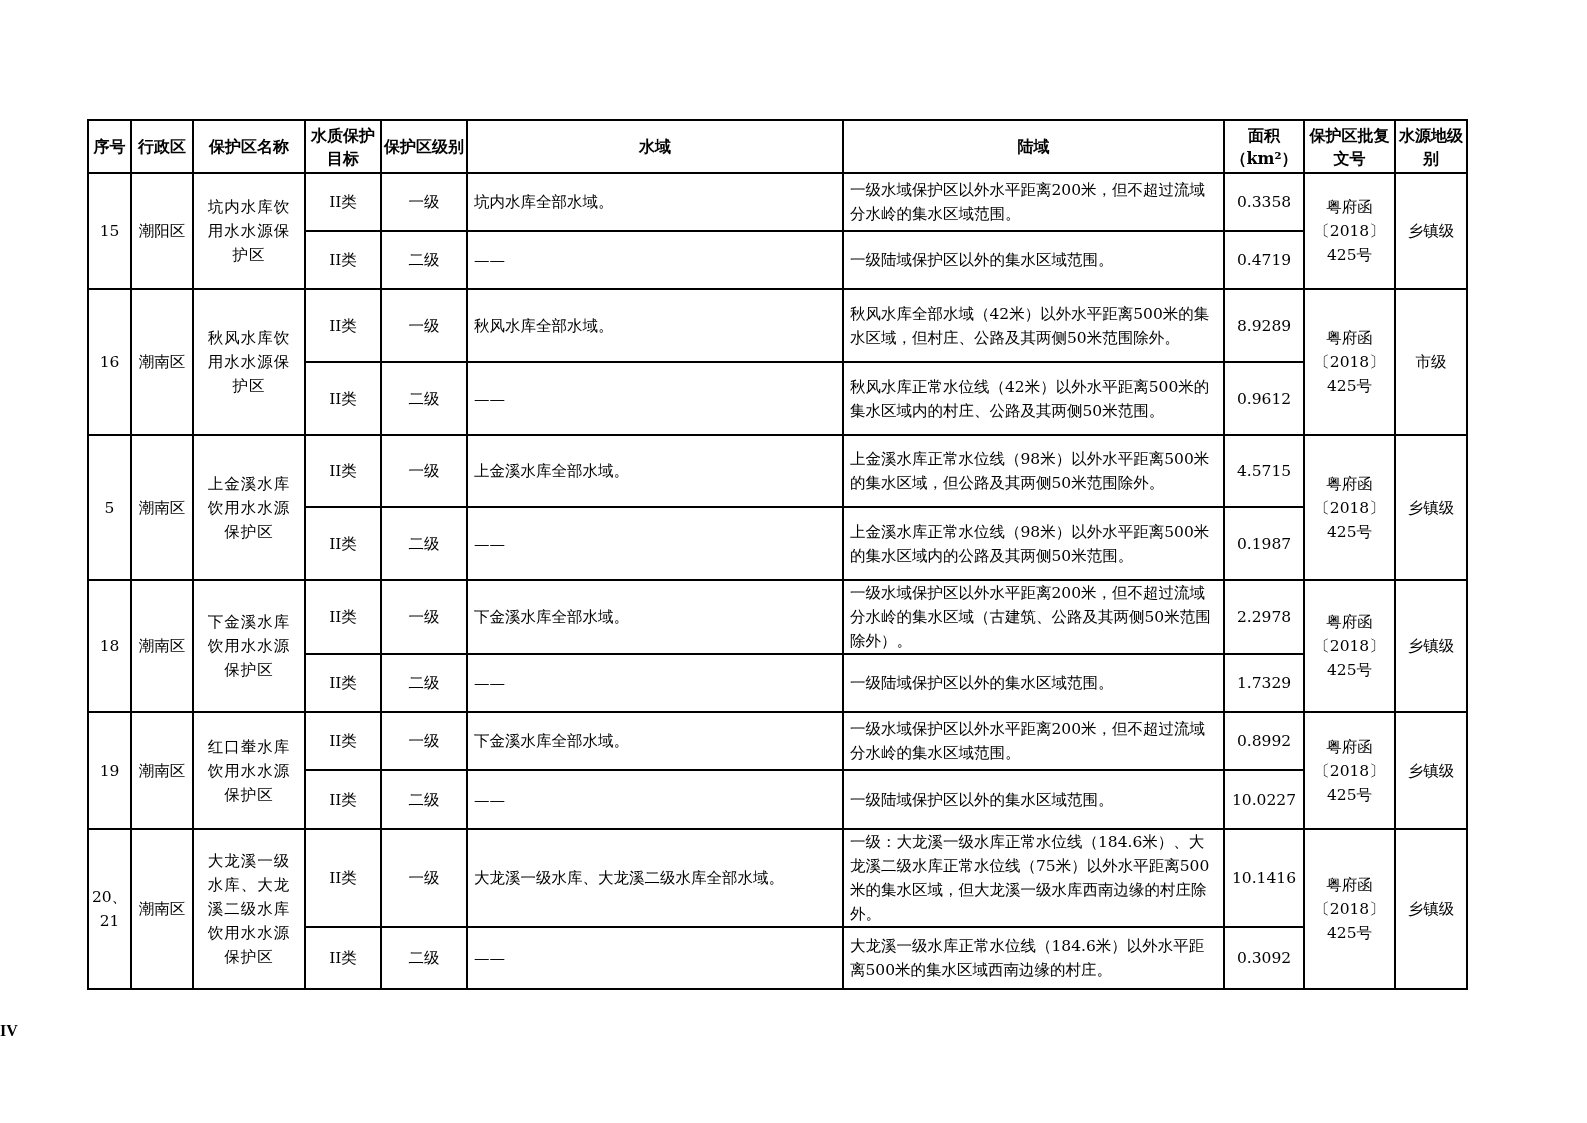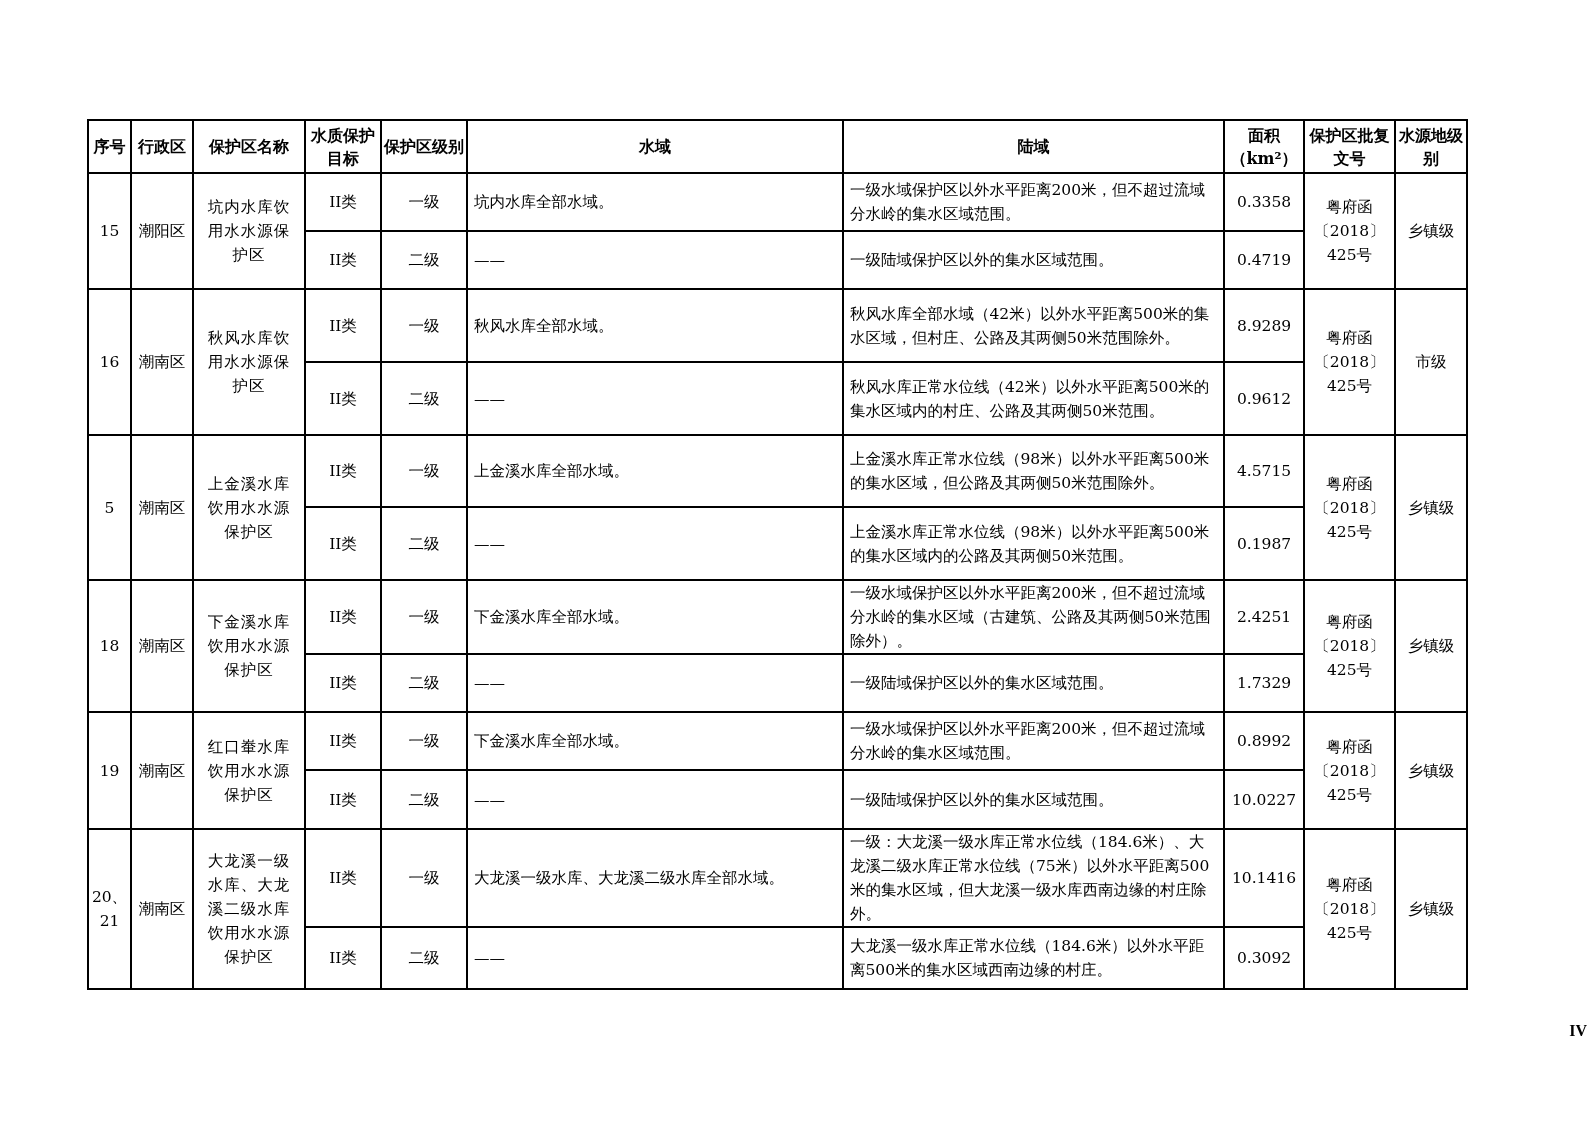"2.4251" td.c { text: 2.4251 -> 2.2978 }
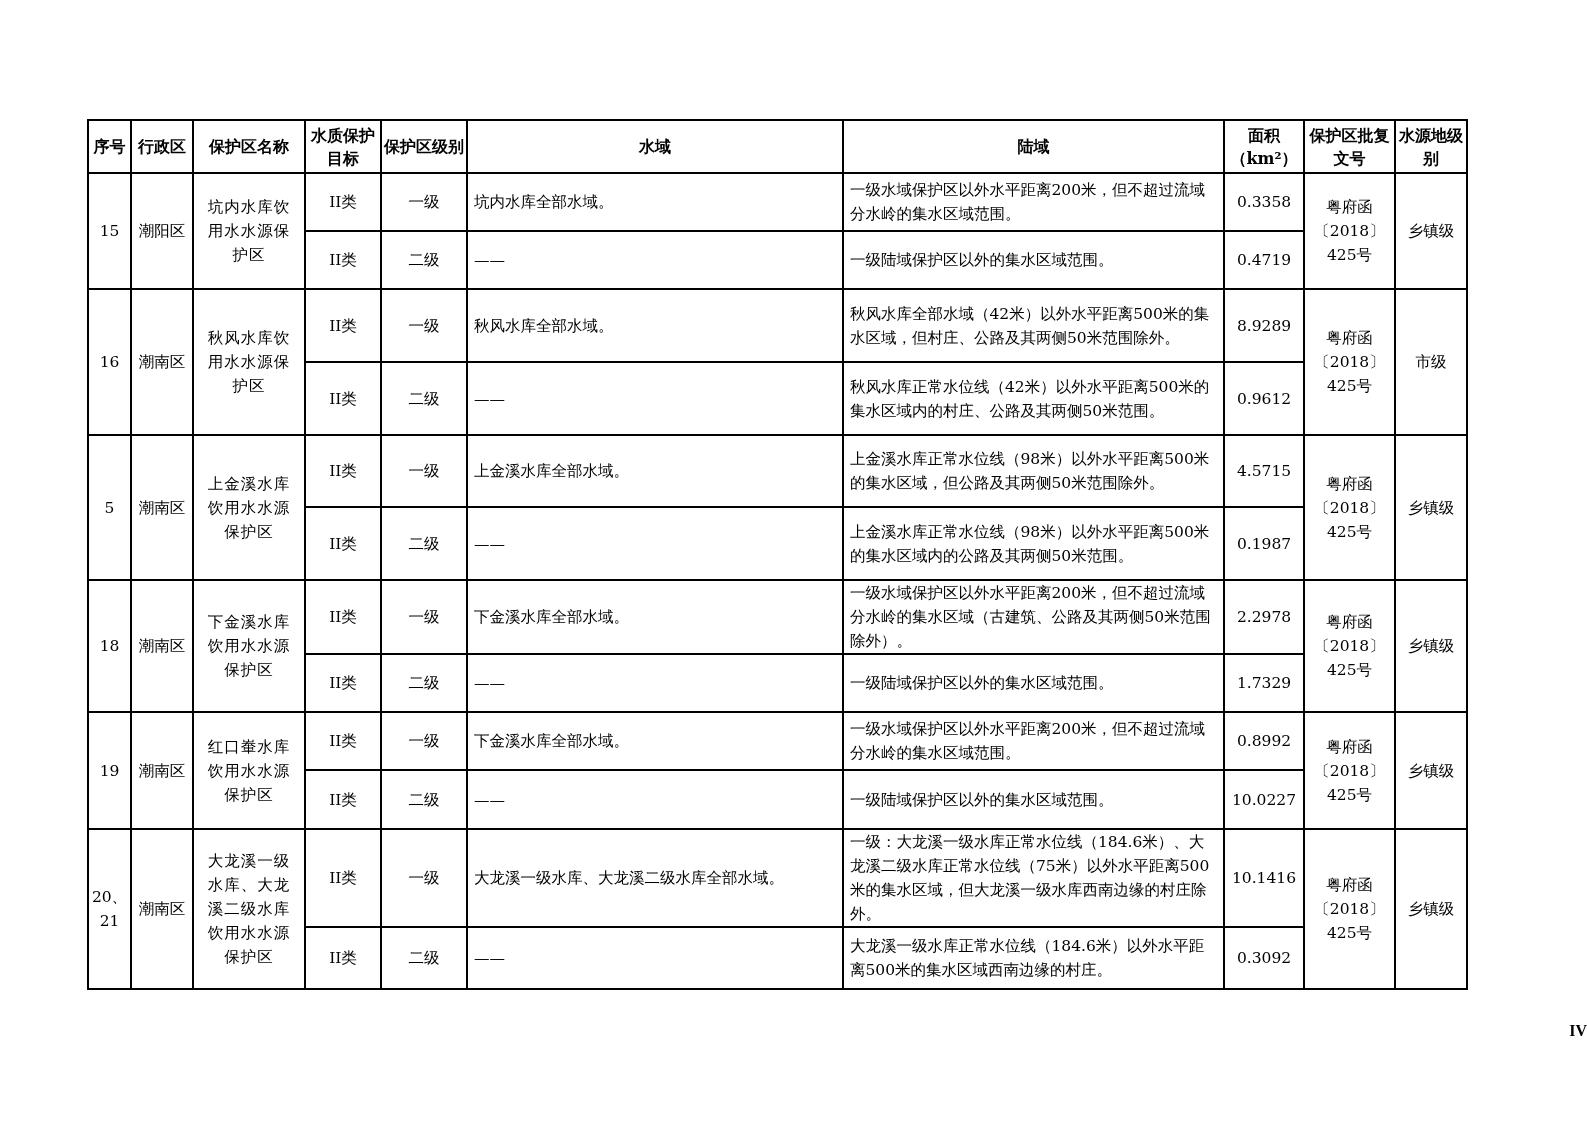"IV" .page-num { text-align: right -> left }
